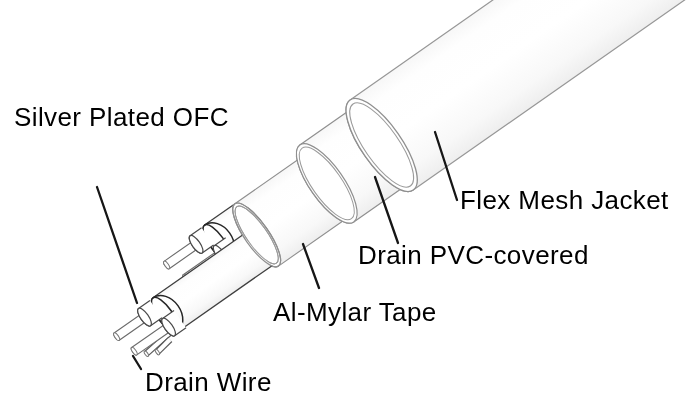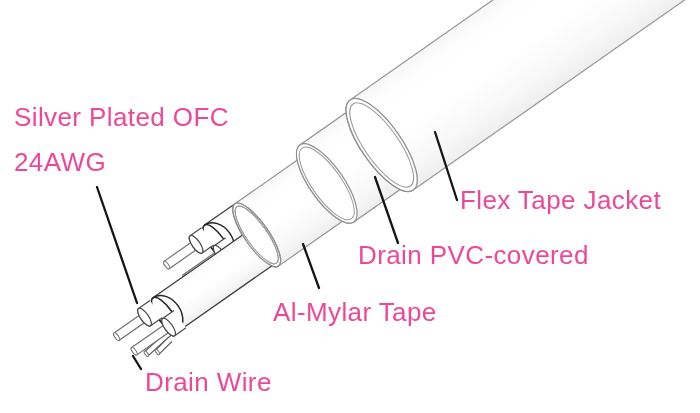"Silver Plated OFC" .lbl { color: #ec4899 -> #000000 }
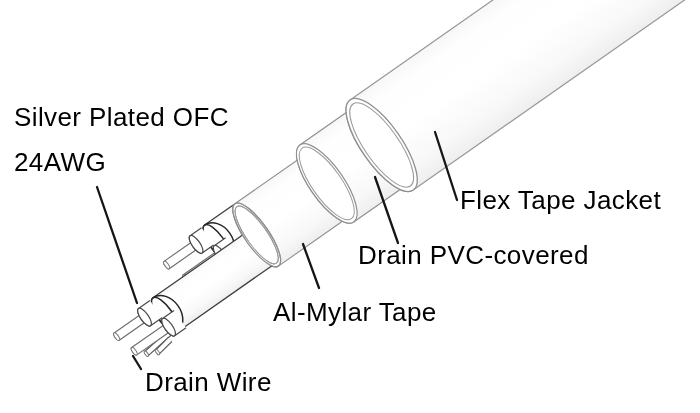"24AWG" div.lbl { html: <div>24AWG</div> -> none }
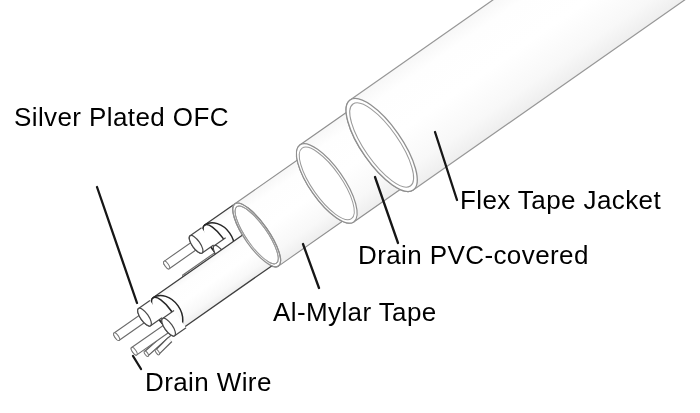"Flex Tape Jacket" div.lbl { text: Tape -> Mesh }
